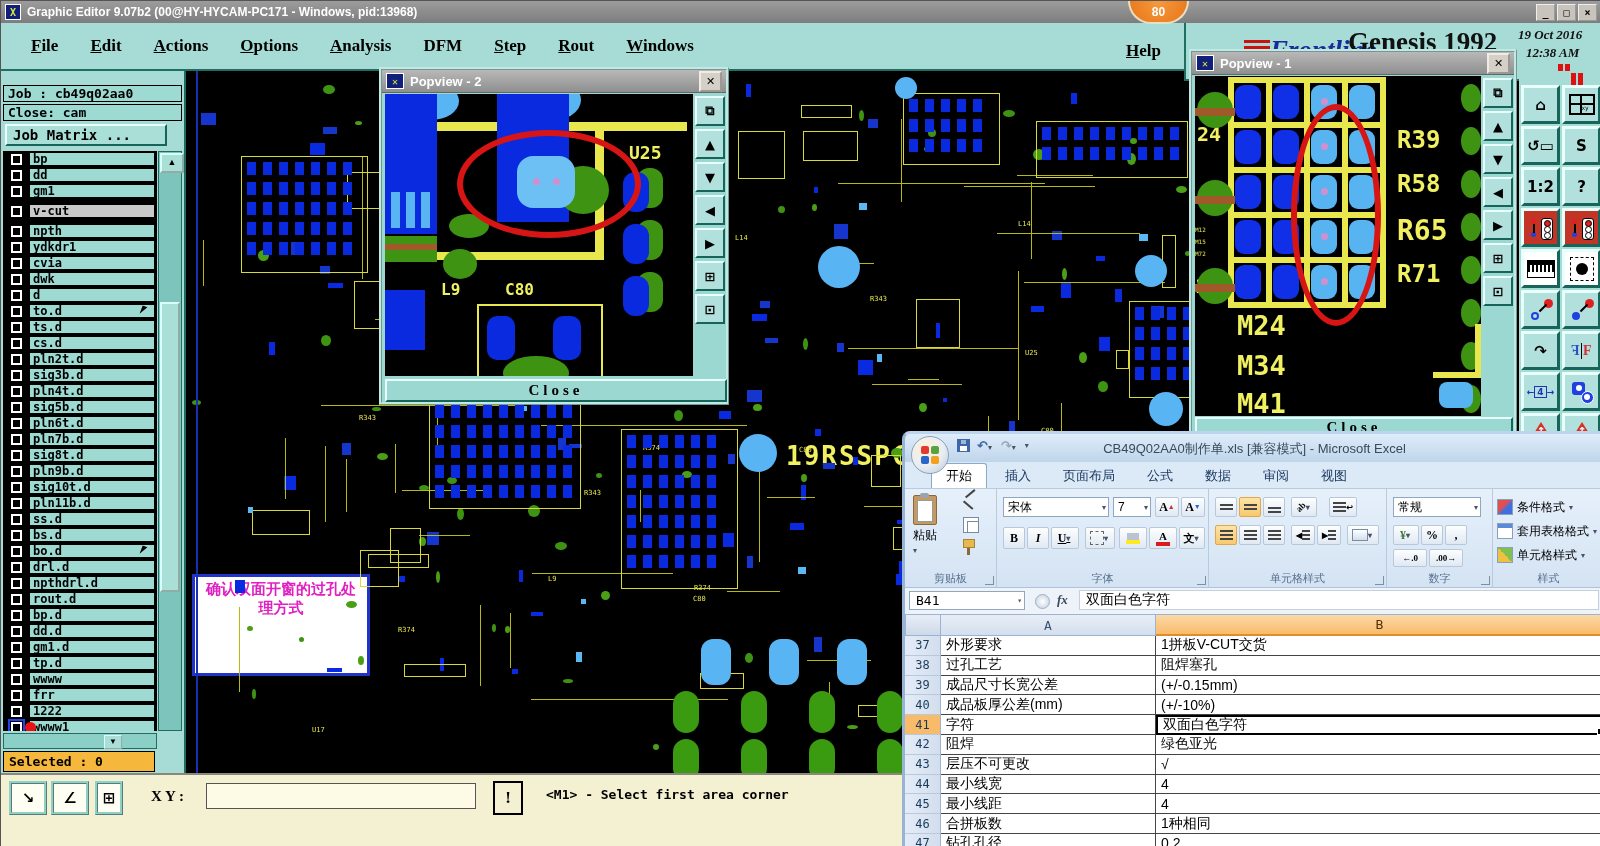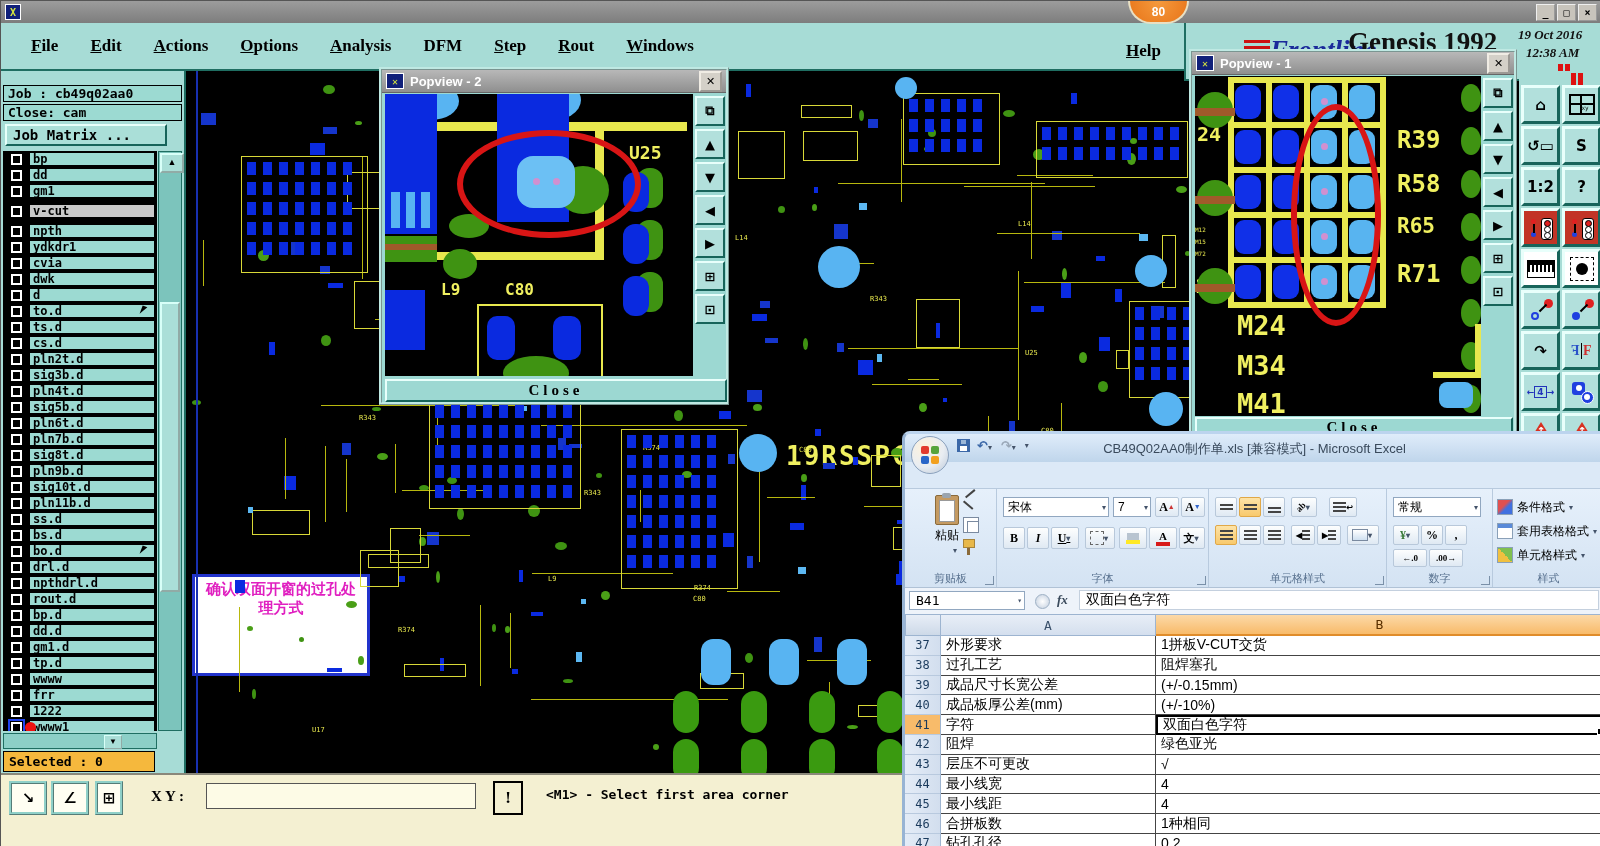"Graphic Editor 9.07b2 (00@HY-HYCAM-PC171" div { html: none -> <div>Graphic Editor 9.07b2 (00@HY-HYCAM-PC171 - Windows, pid:13968)</div> }
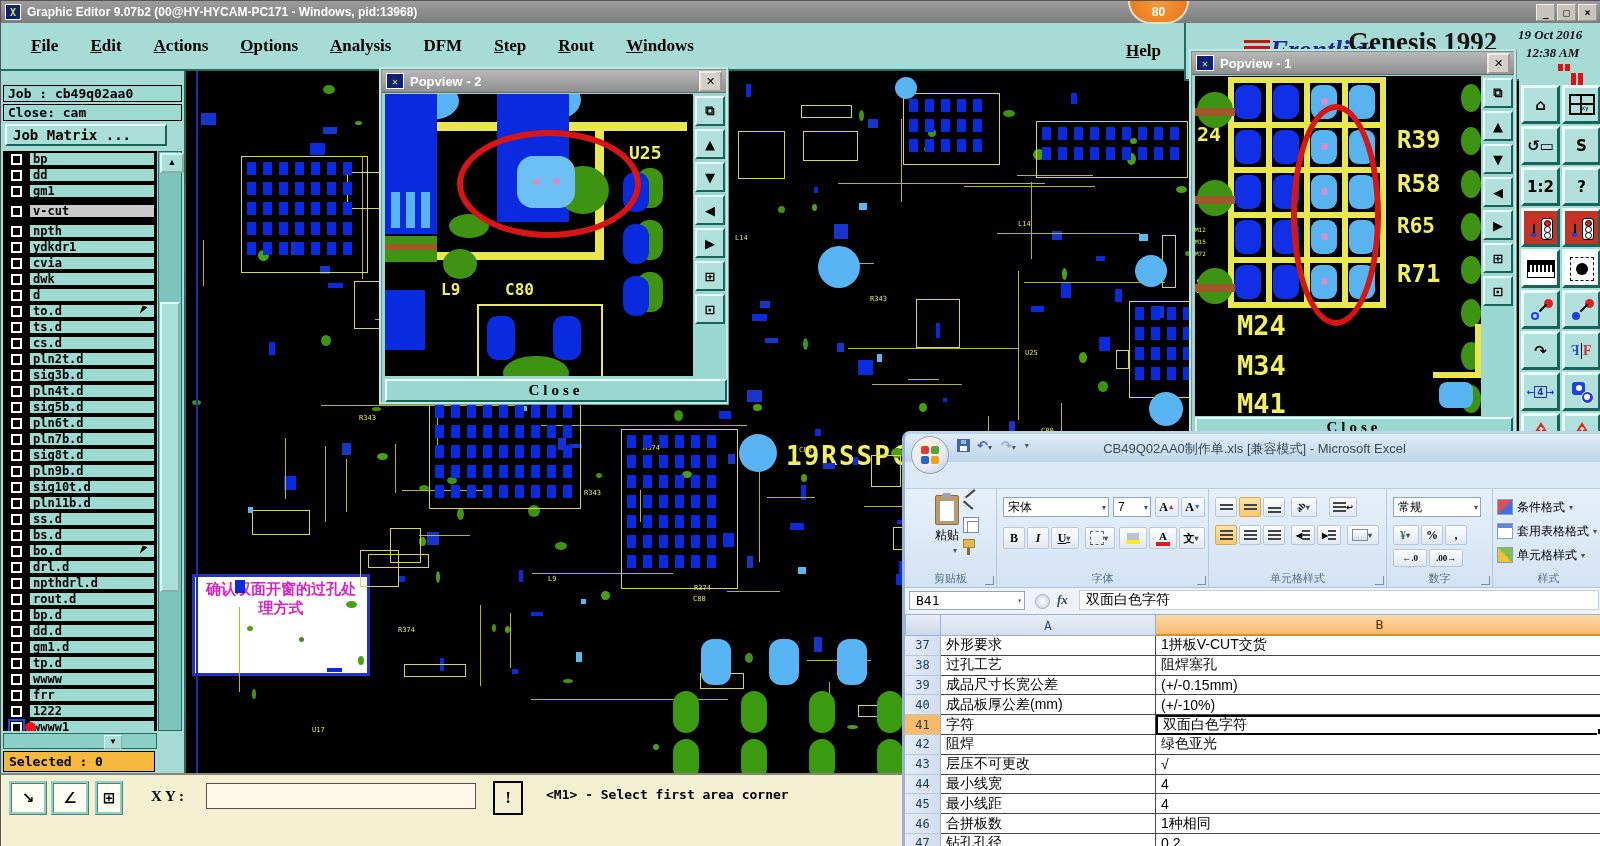"R65" div.pcb-label { font-size: 21px -> 28px }
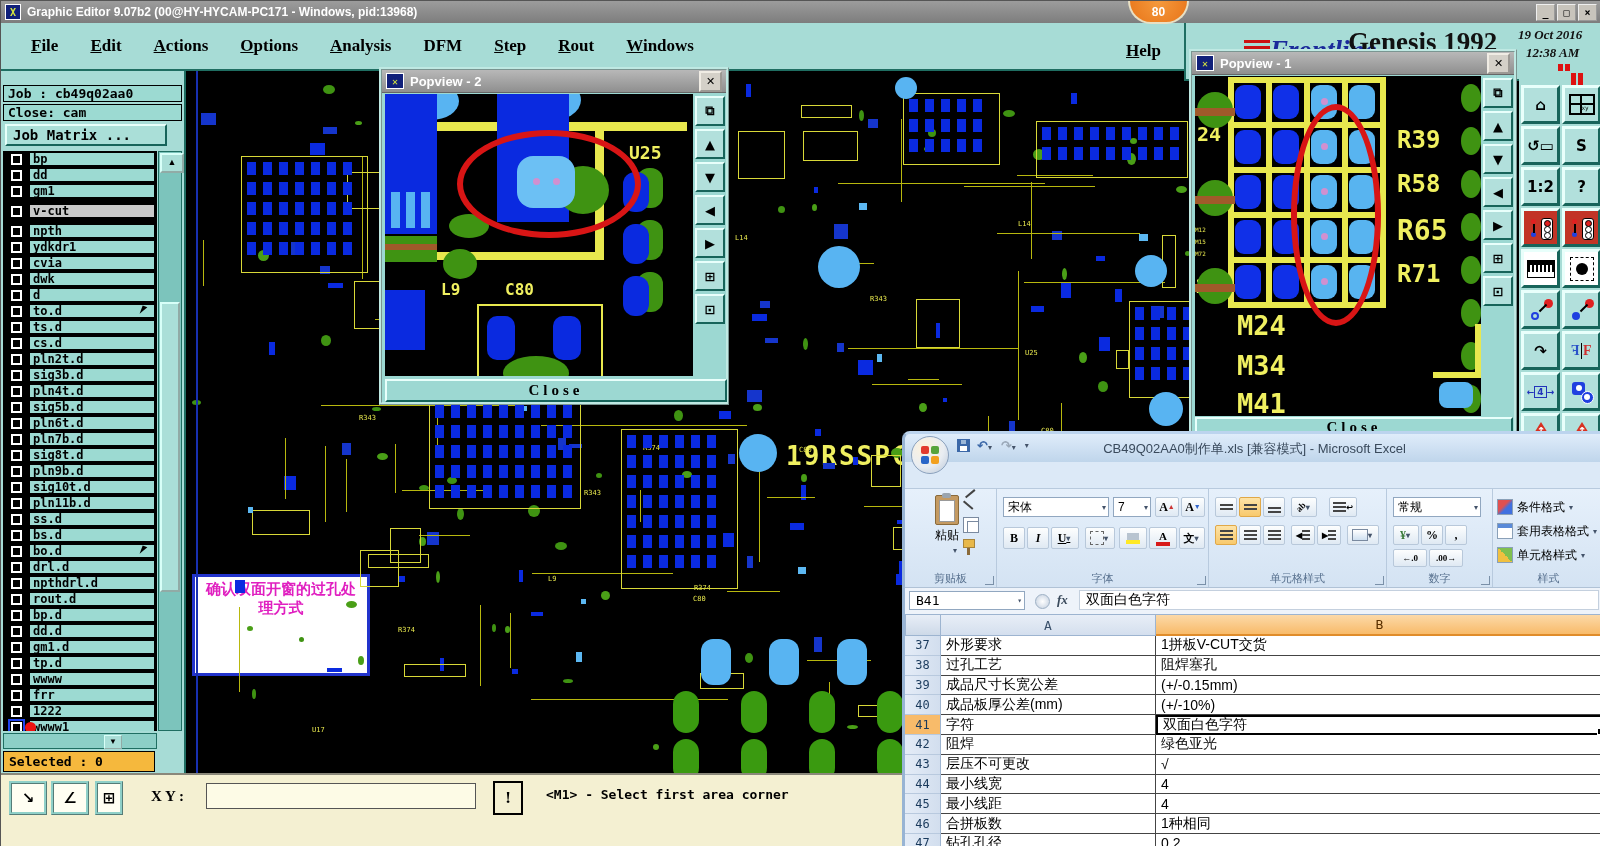"开始" div { html: none -> <div> <span>开始</span> <span>插入</span> <span>页面布局</span> <span>公式</span> <span>数据</span> <span>审阅</span> <span>视图</span> </div> }
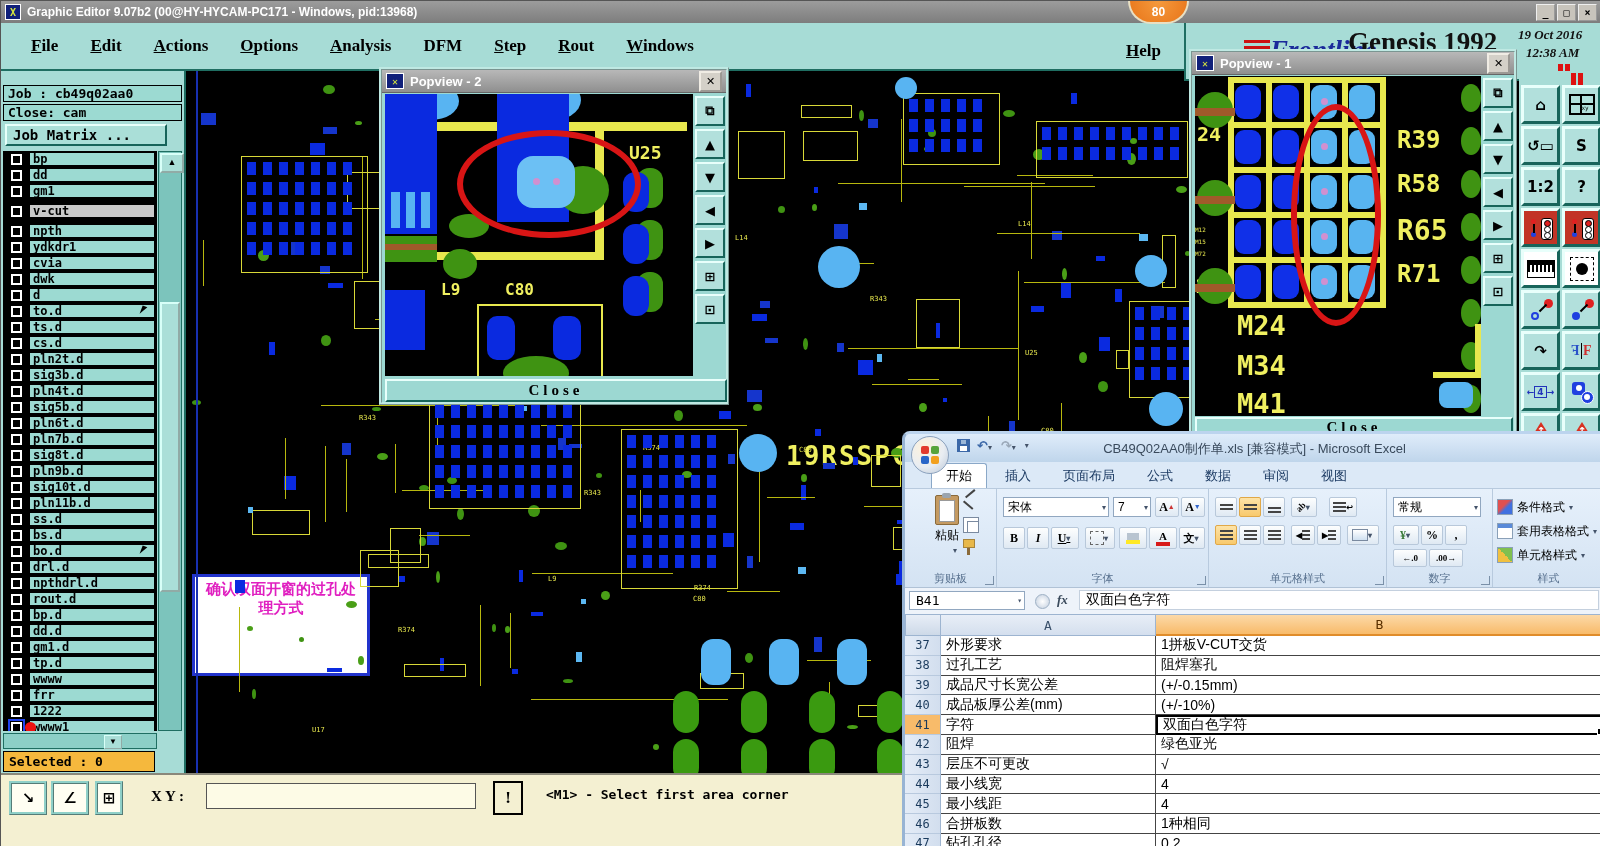"粘贴" div.ab { align-items: flex-end -> flex-start }
